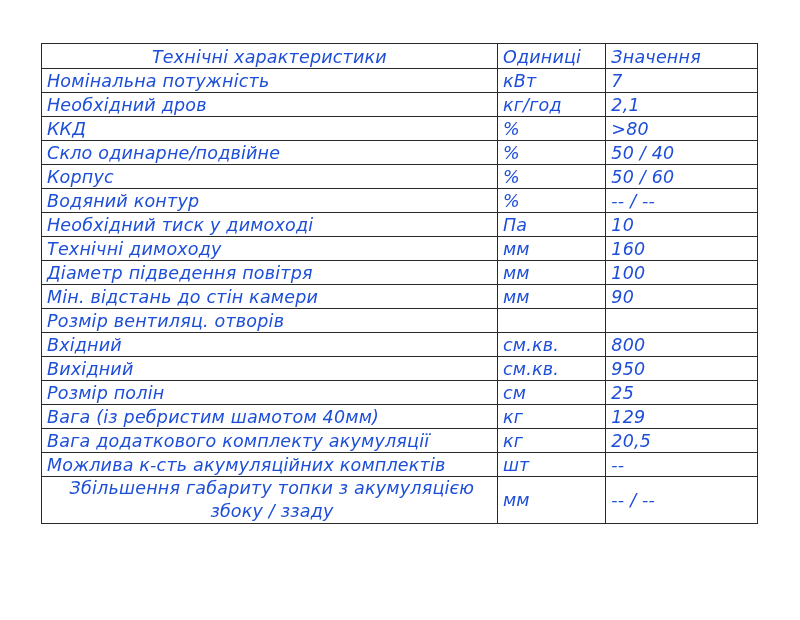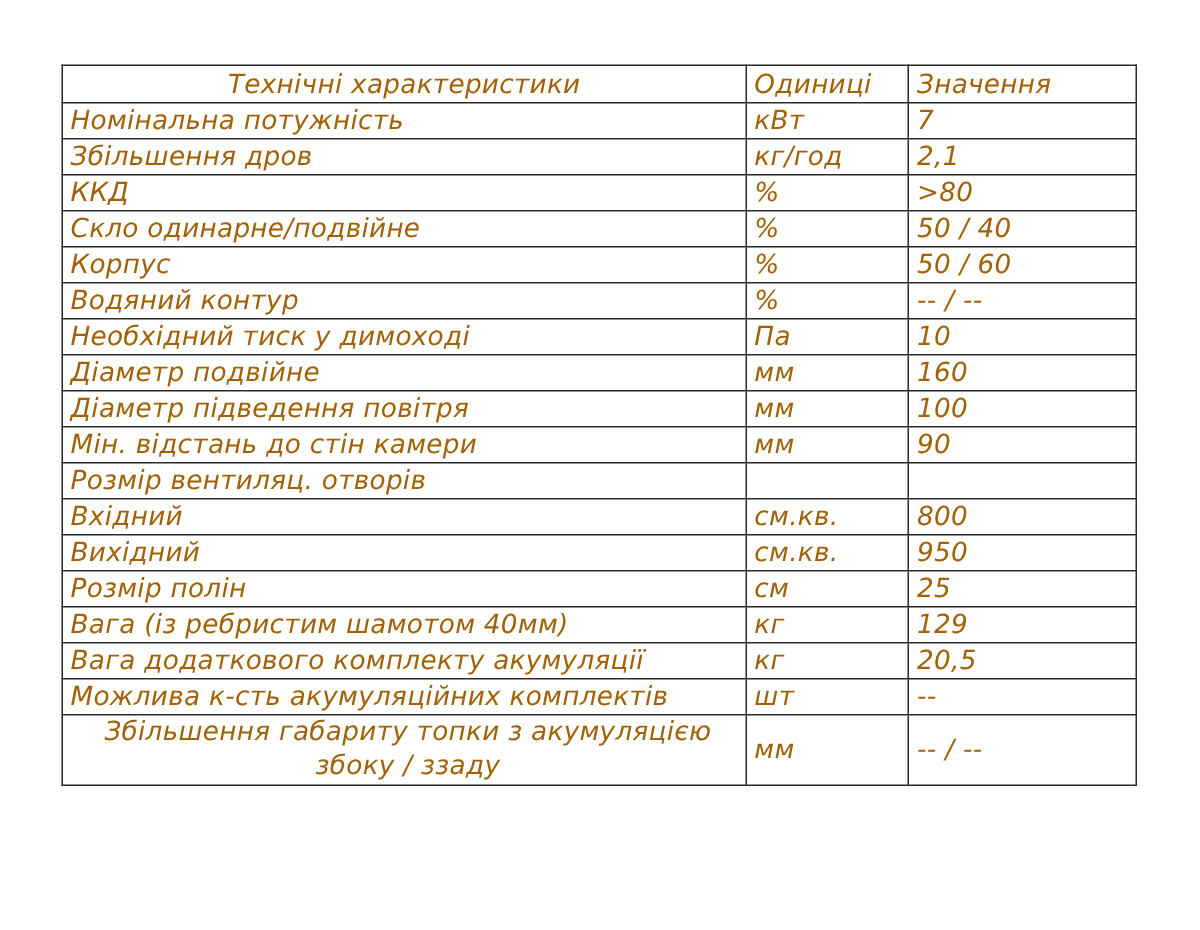"Технічні характеристики" table.spec { color: #a16207 -> #1d4ed8 }
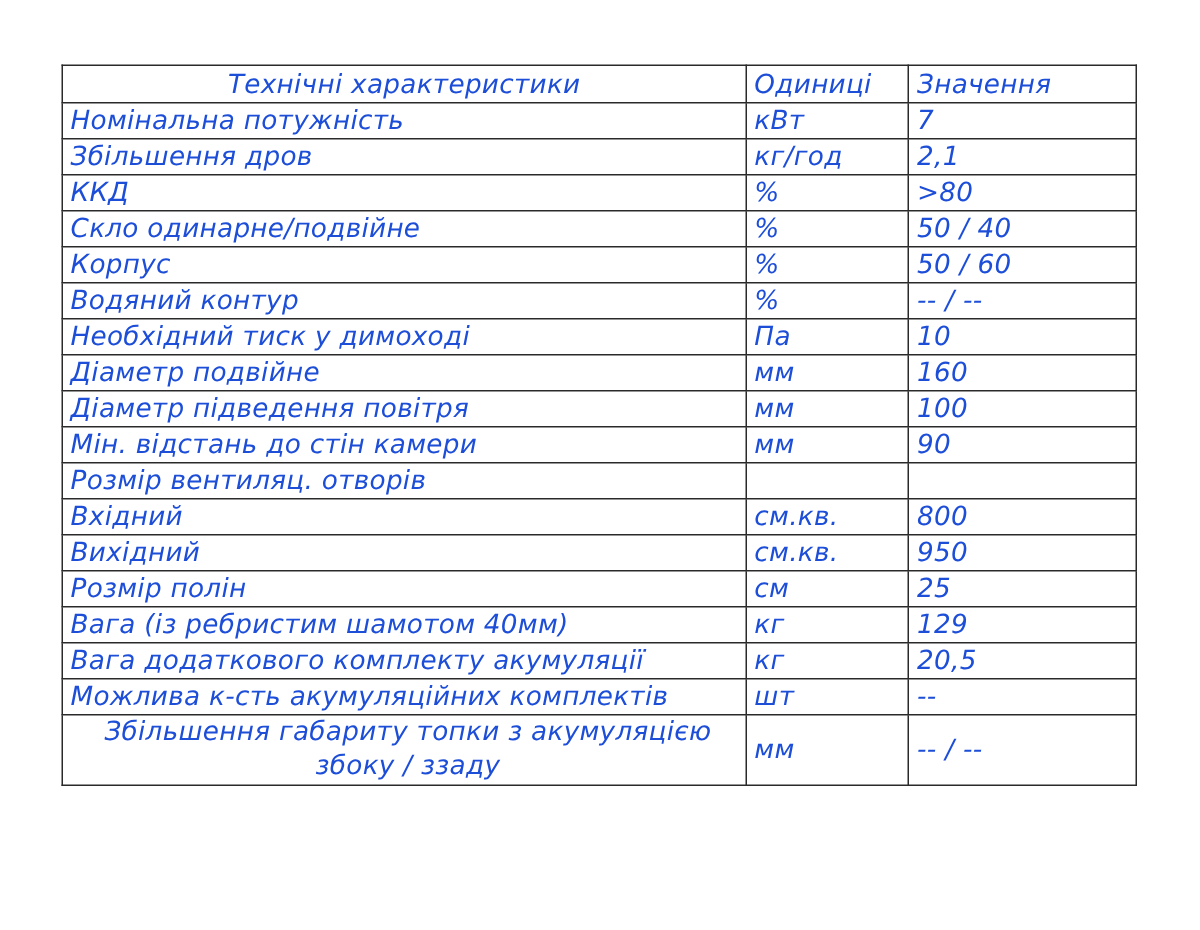"Збільшення дров" td.c-param { text: Збільшення -> Необхідний }
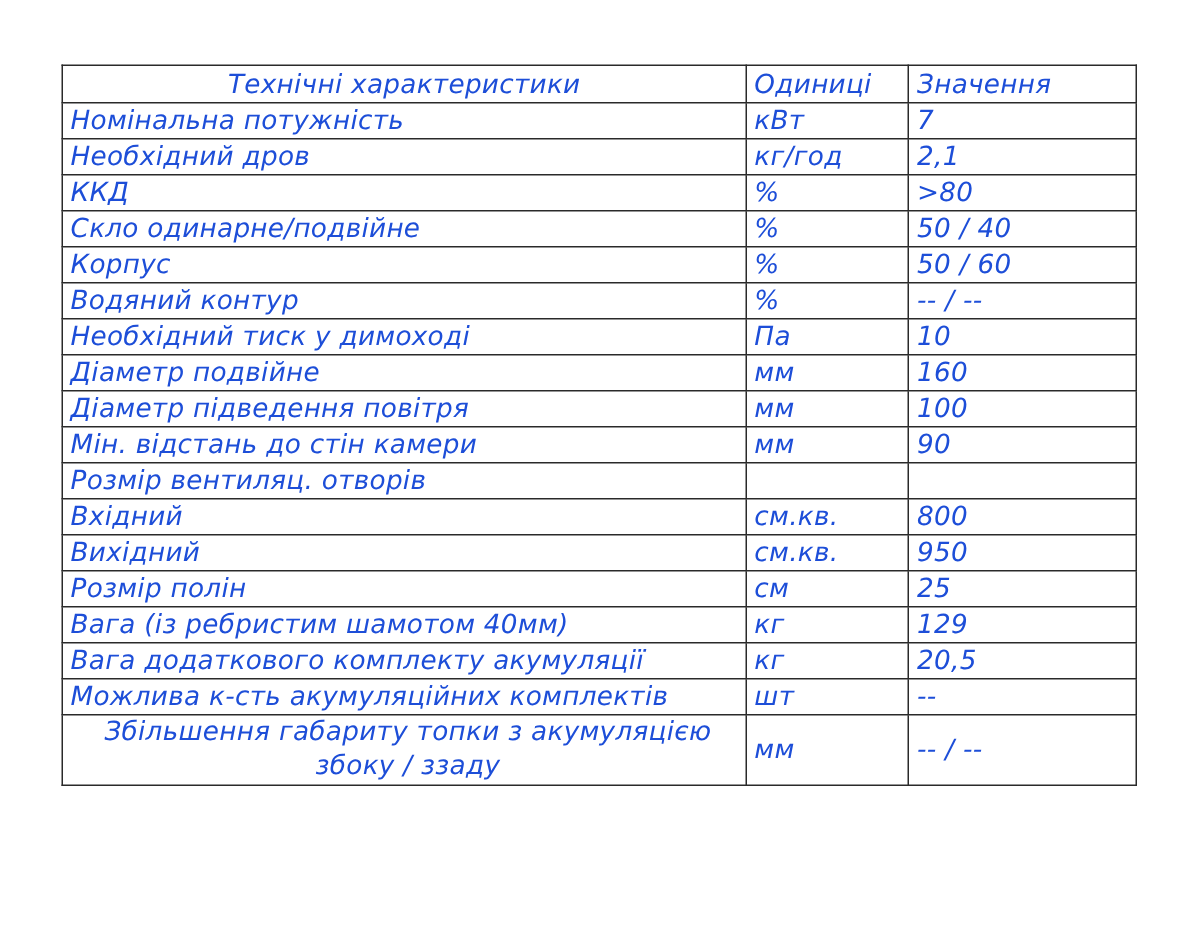"Діаметр подвійне" td.c-param { text: Діаметр подвійне -> Технічні димоходу }
